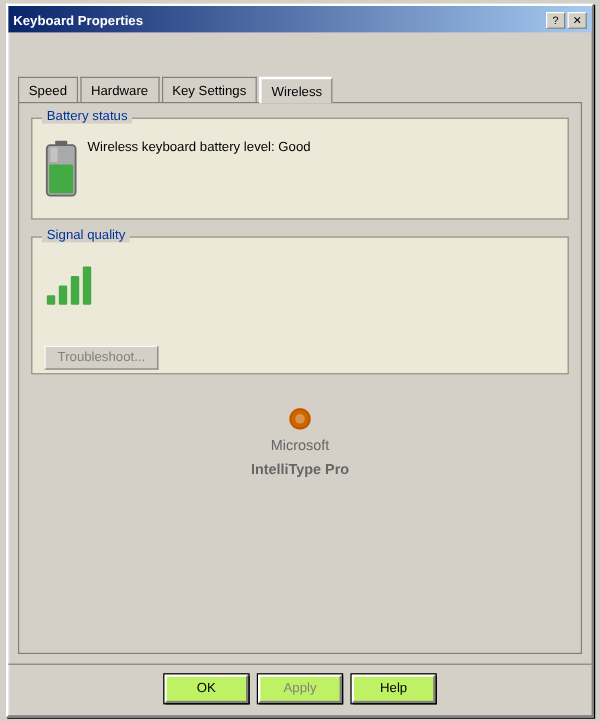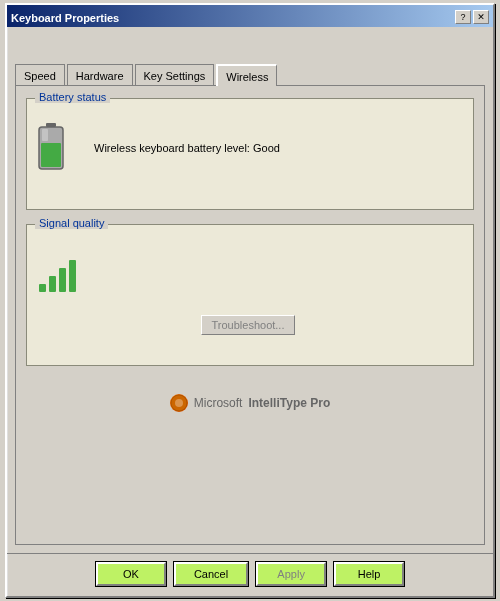"Battery status" .section-group { padding: 10px 10px 30px 10px -> 10px 10px 3px 10px }
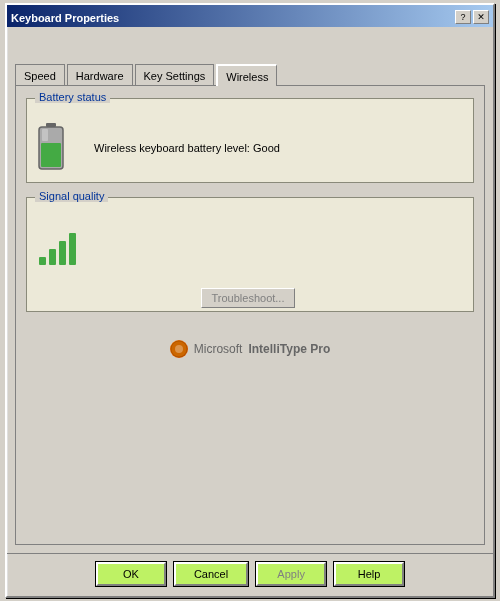"Wireless keyboard battery level: Good" .section-content { align-items: center -> none; gap: 29px -> 8px }
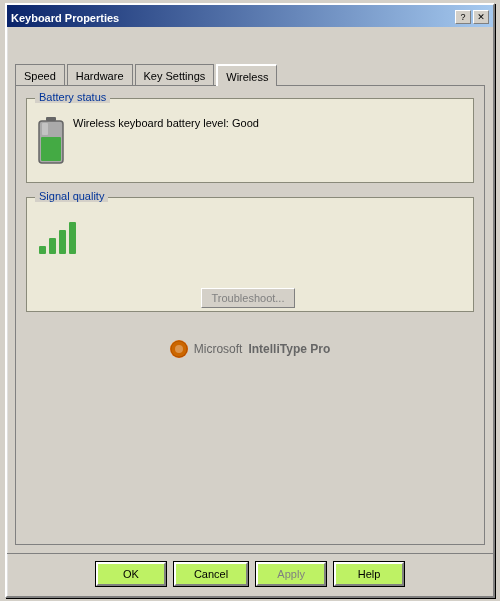"Troubleshoot..." .troubleshoot-row { justify-content: center -> flex-start }
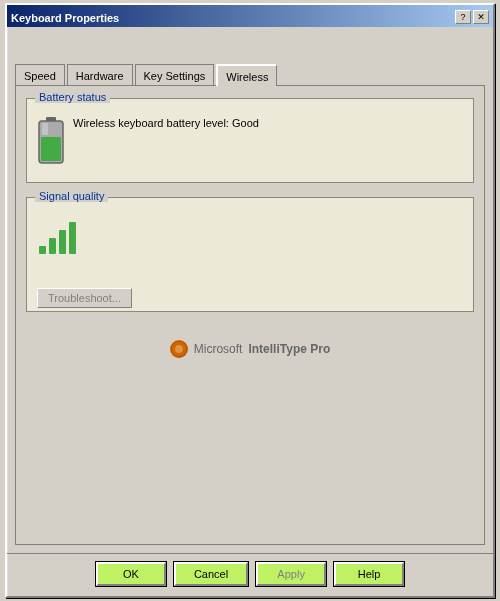"Microsoft" .branding { flex-direction: none -> column }
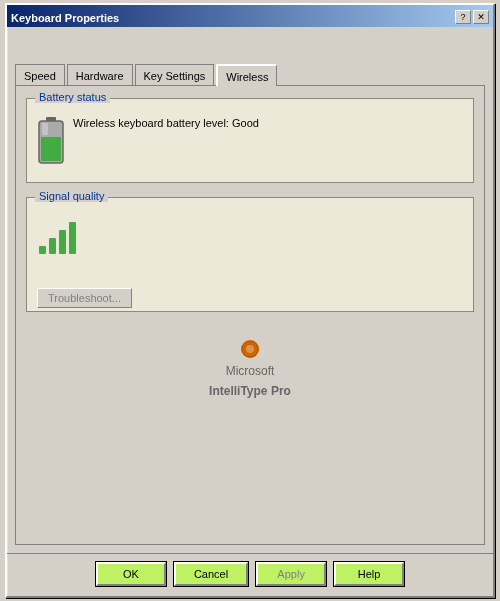"Cancel" button.dialog-btn { html: <button>Cancel</button> -> none }
